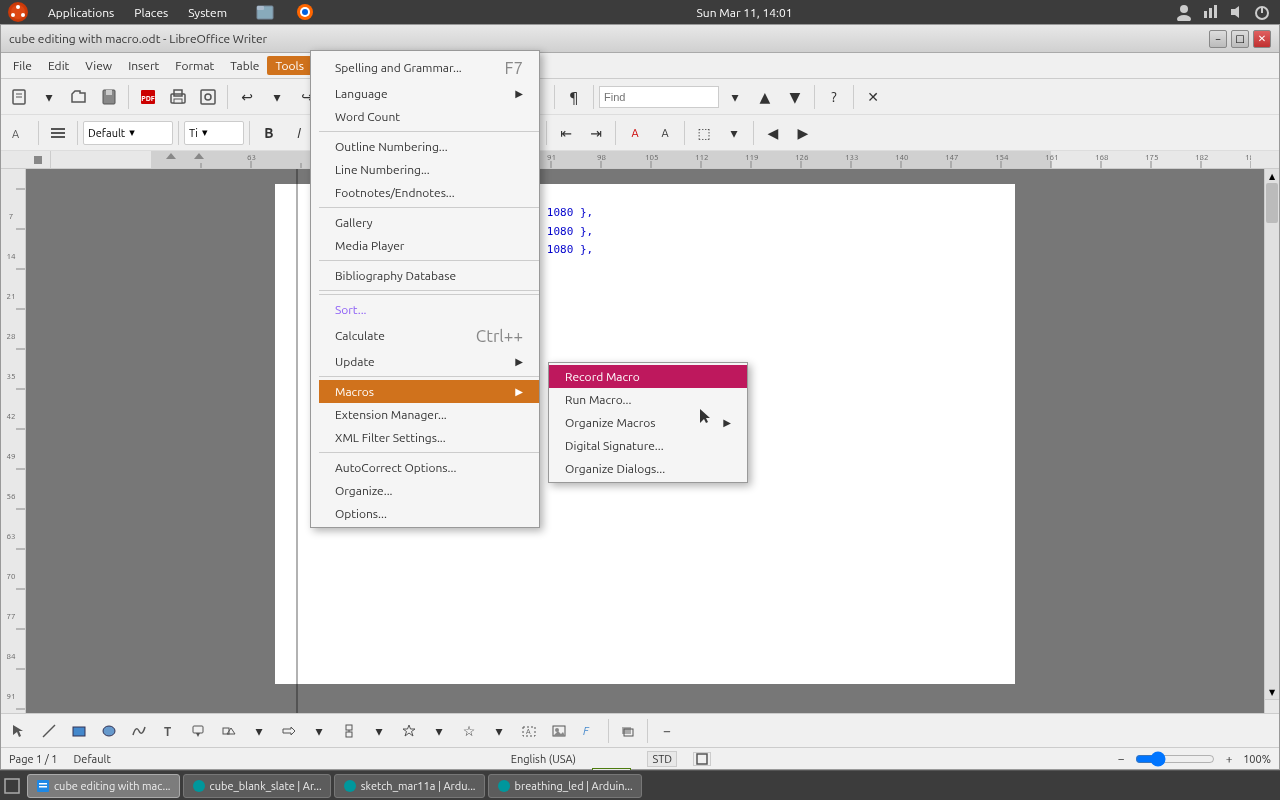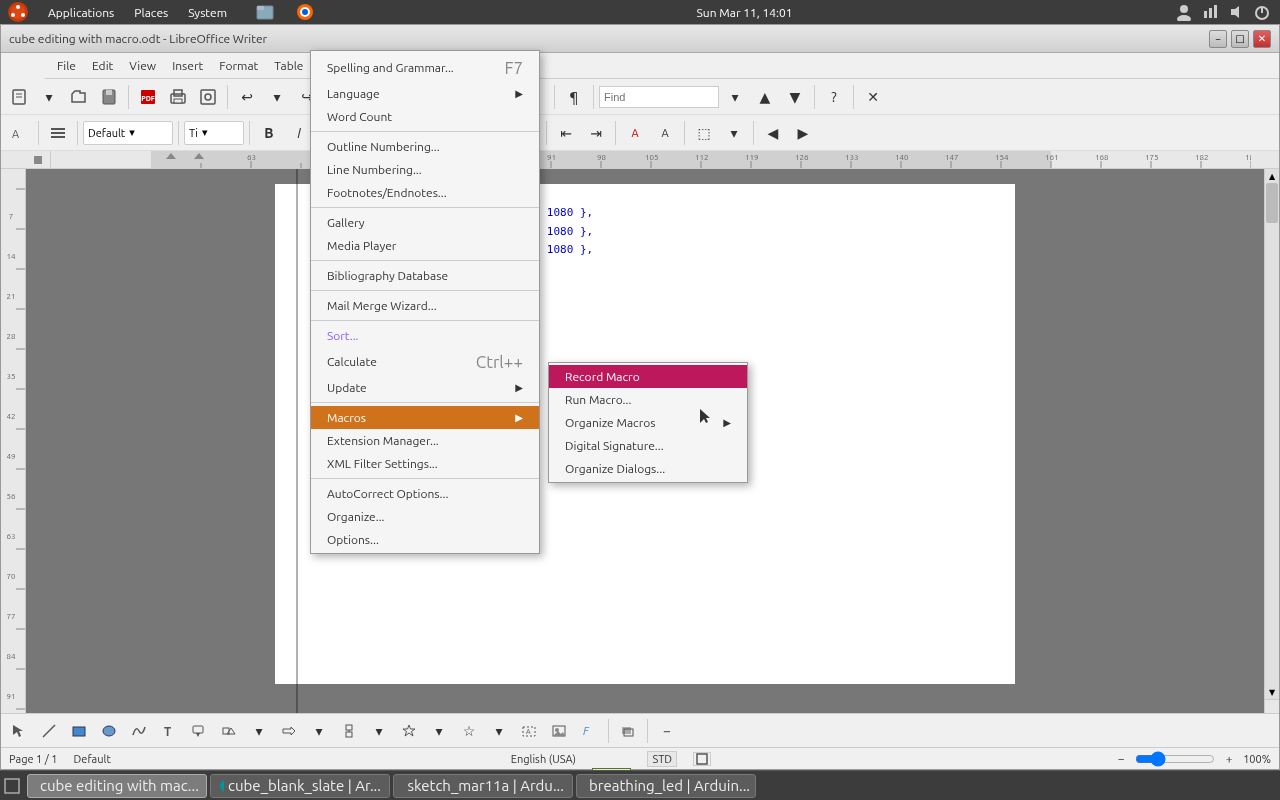"File" #menu-bar { margin-left: 44px -> none }
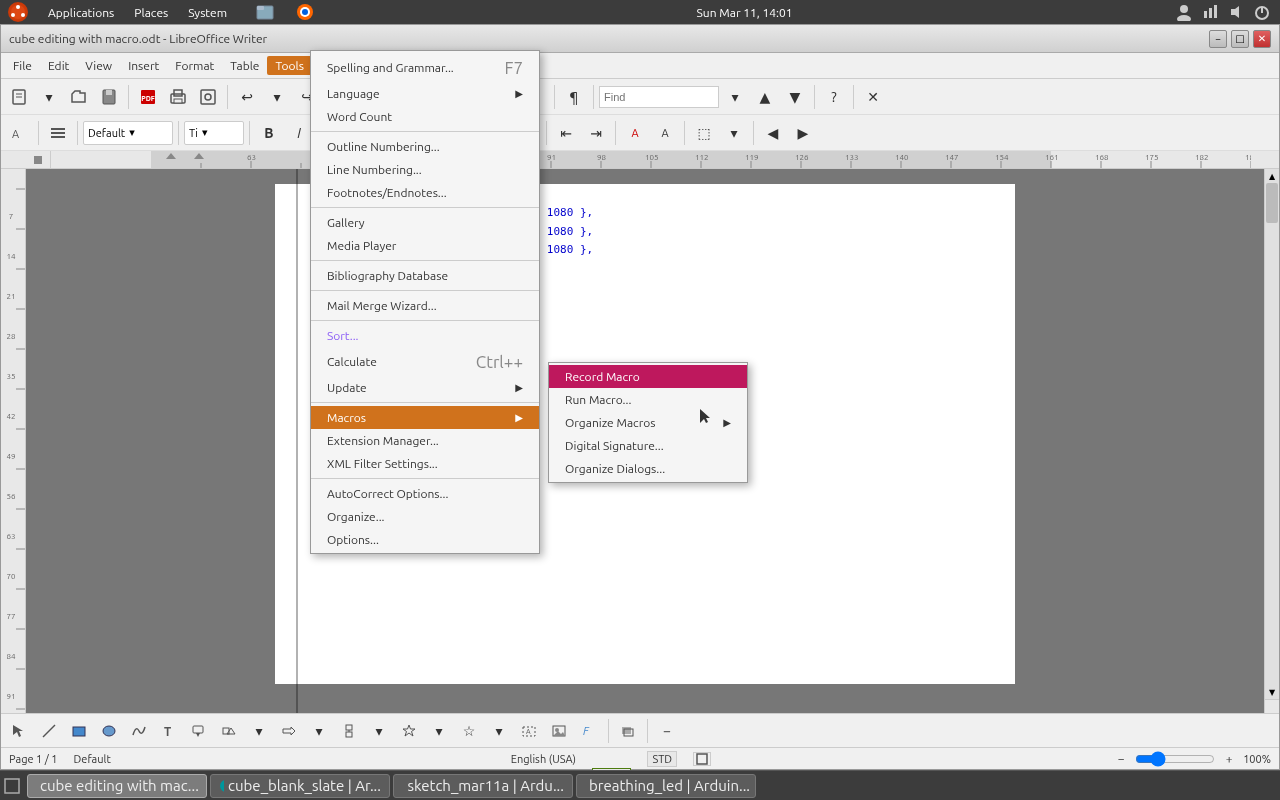"Spelling and Grammar..." div.dropdown-menu { padding-left: none -> 8px }
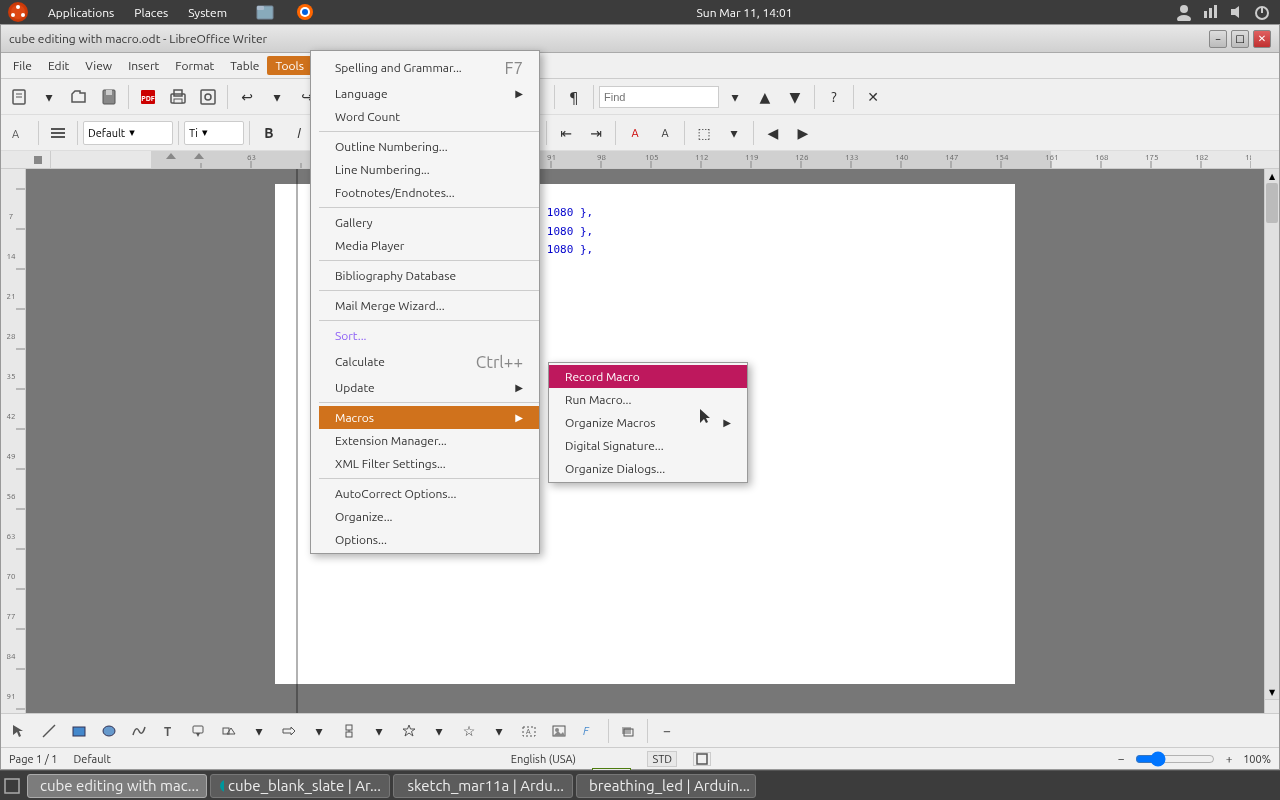"Mail Merge Wizard..." div.dropdown-item { html: <div> <span>Mail Merge Wizard...</span> </div> -> none }
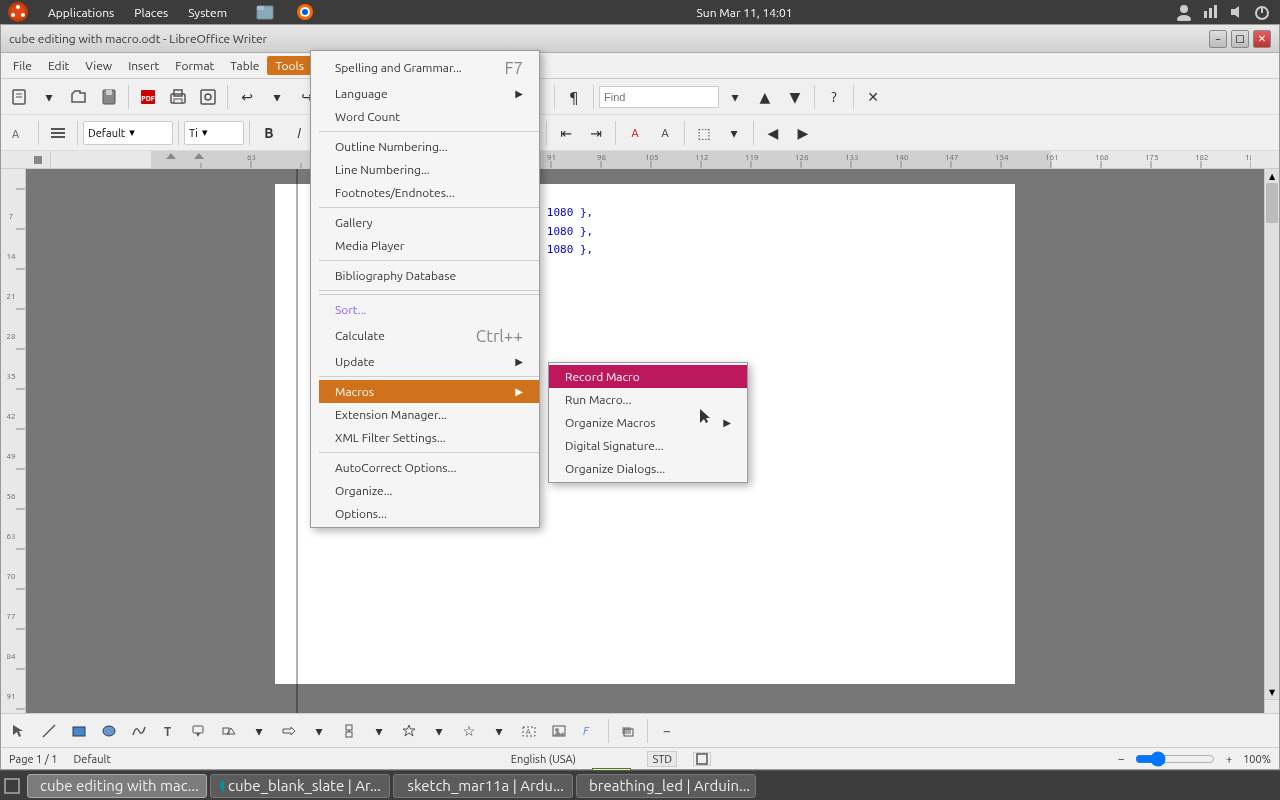"cube editing with mac..." .taskbar-item { font-size: 15px -> 11px }
